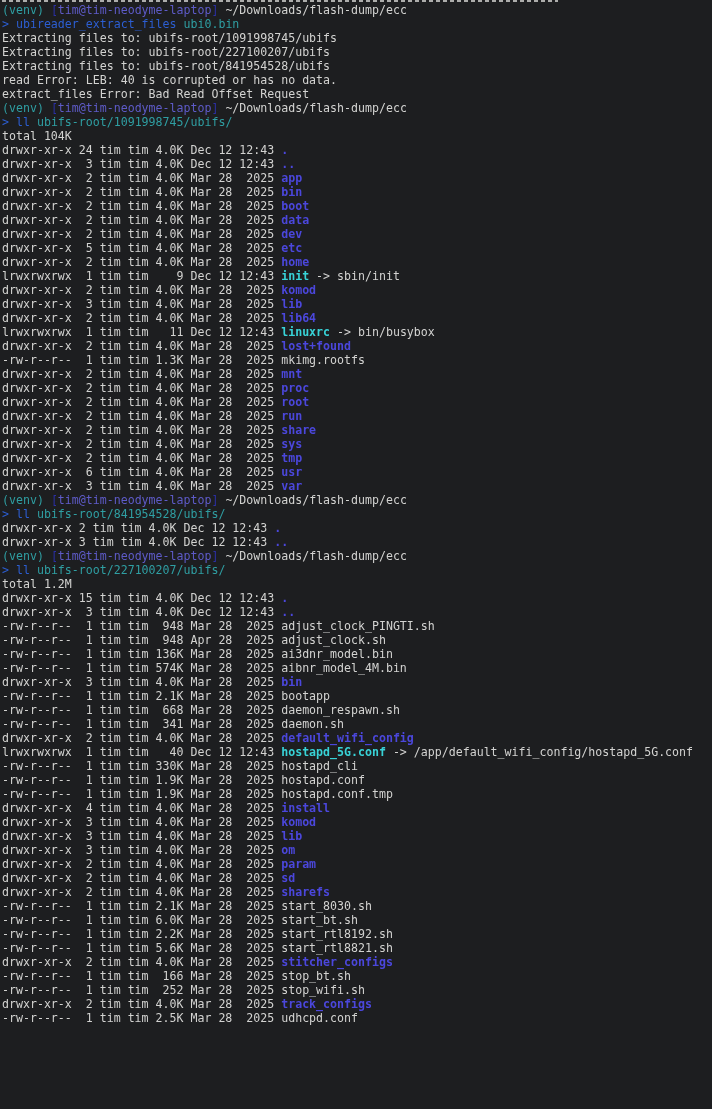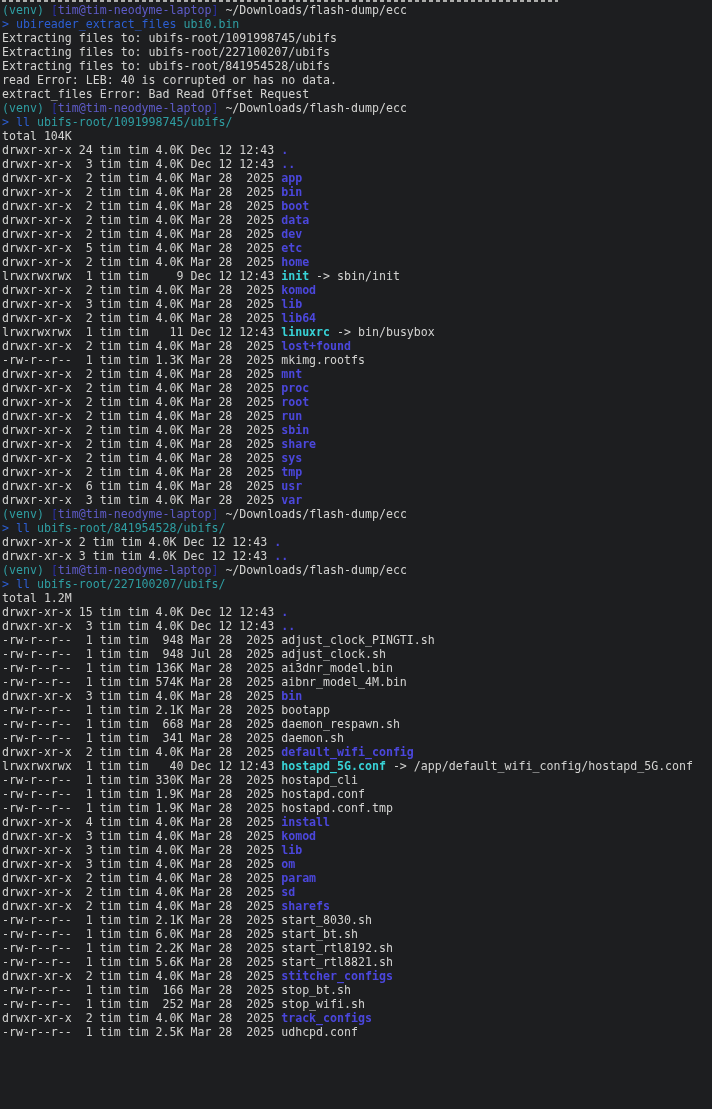"drwxr-xr-x 2 tim tim 4.0K Mar 28 2025 sbin" div.line { html: <div><span>drwxr-xr-x 2 tim tim 4.0K Mar 28 2025 </span><span>sbin</span></div> -> none }
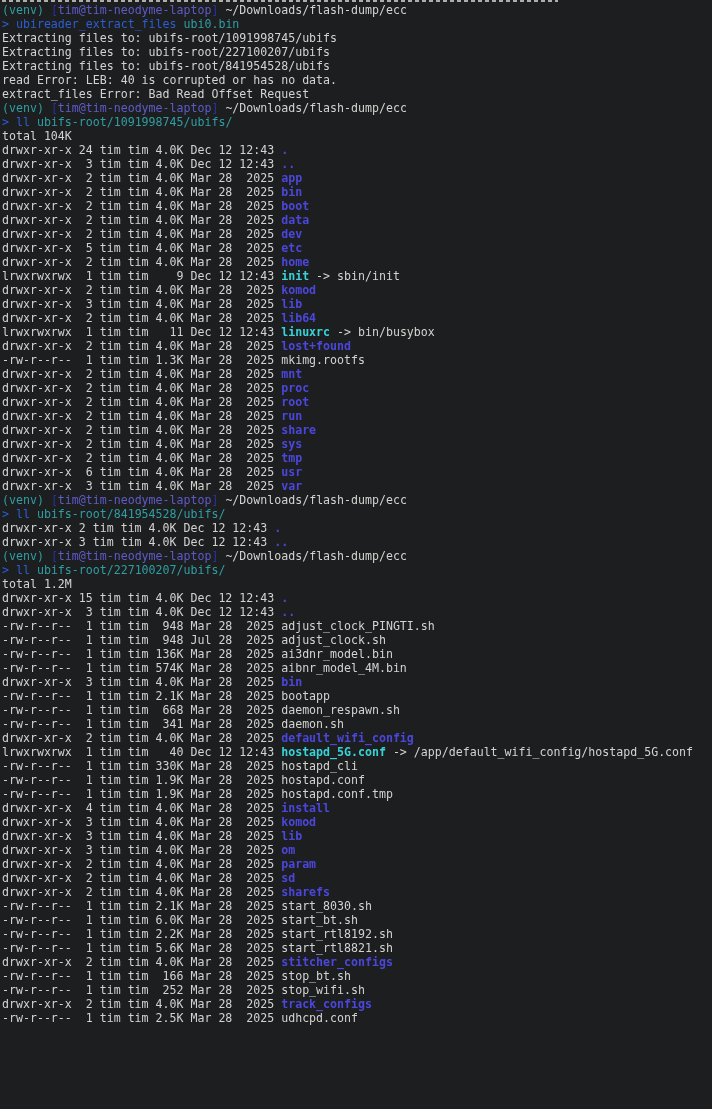"-rw-r--r-- 1 tim tim 948 Jul" span.c-fg { text: Jul -> Apr }
